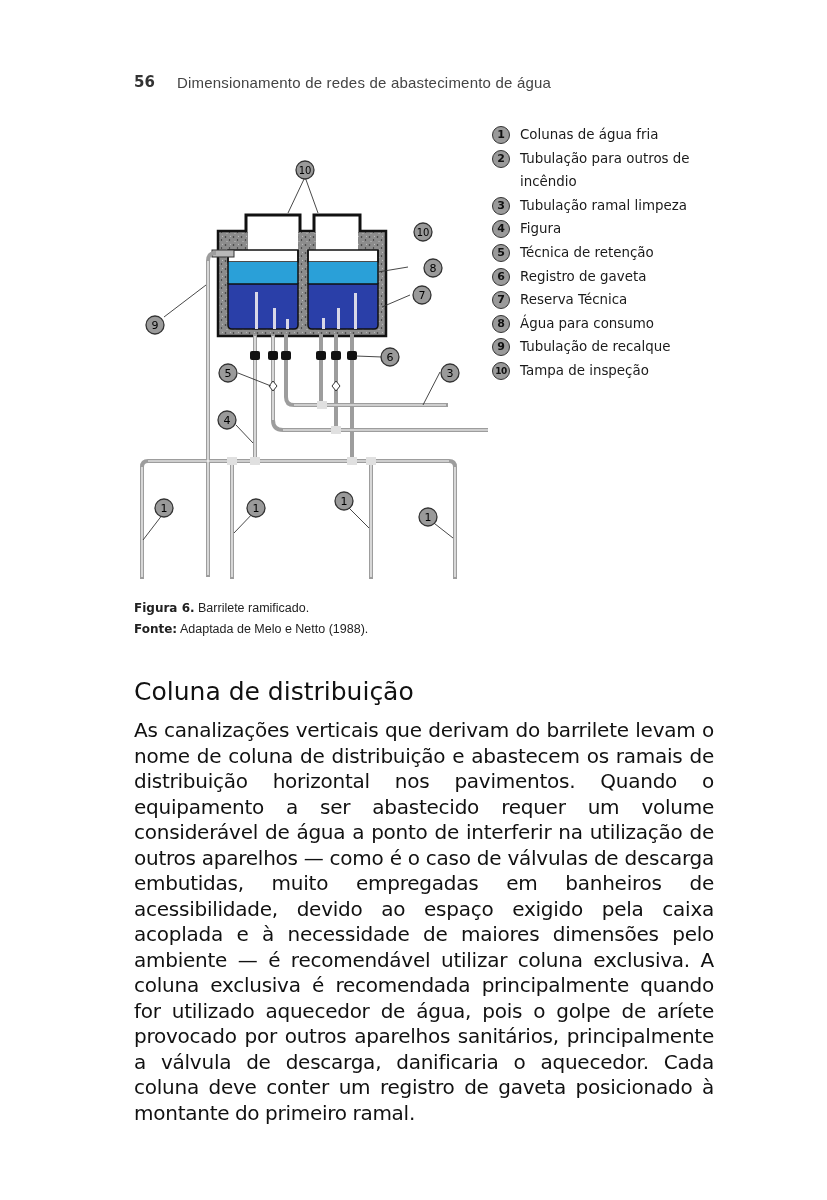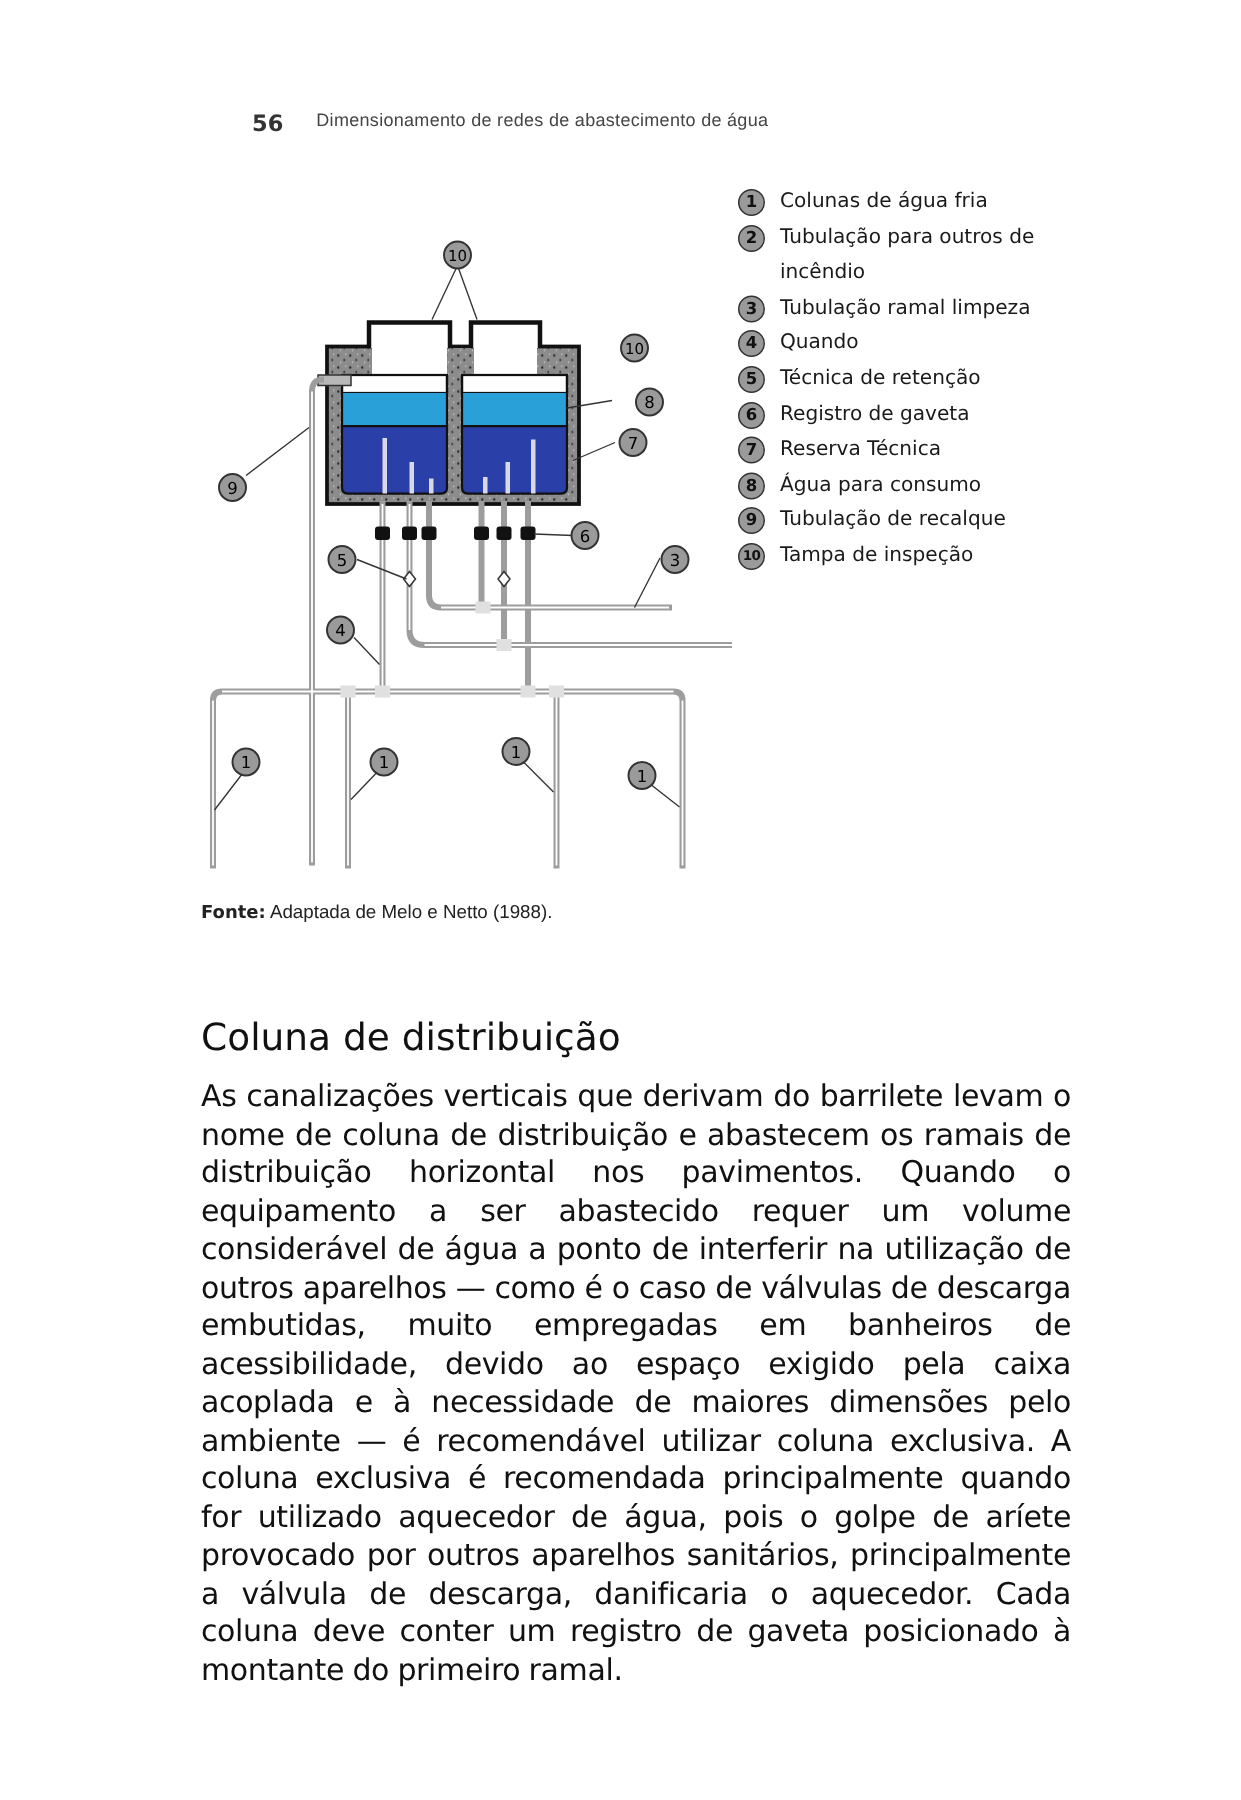"56" .running-head { align-items: flex-start -> flex-end; margin-left: 34px -> none }
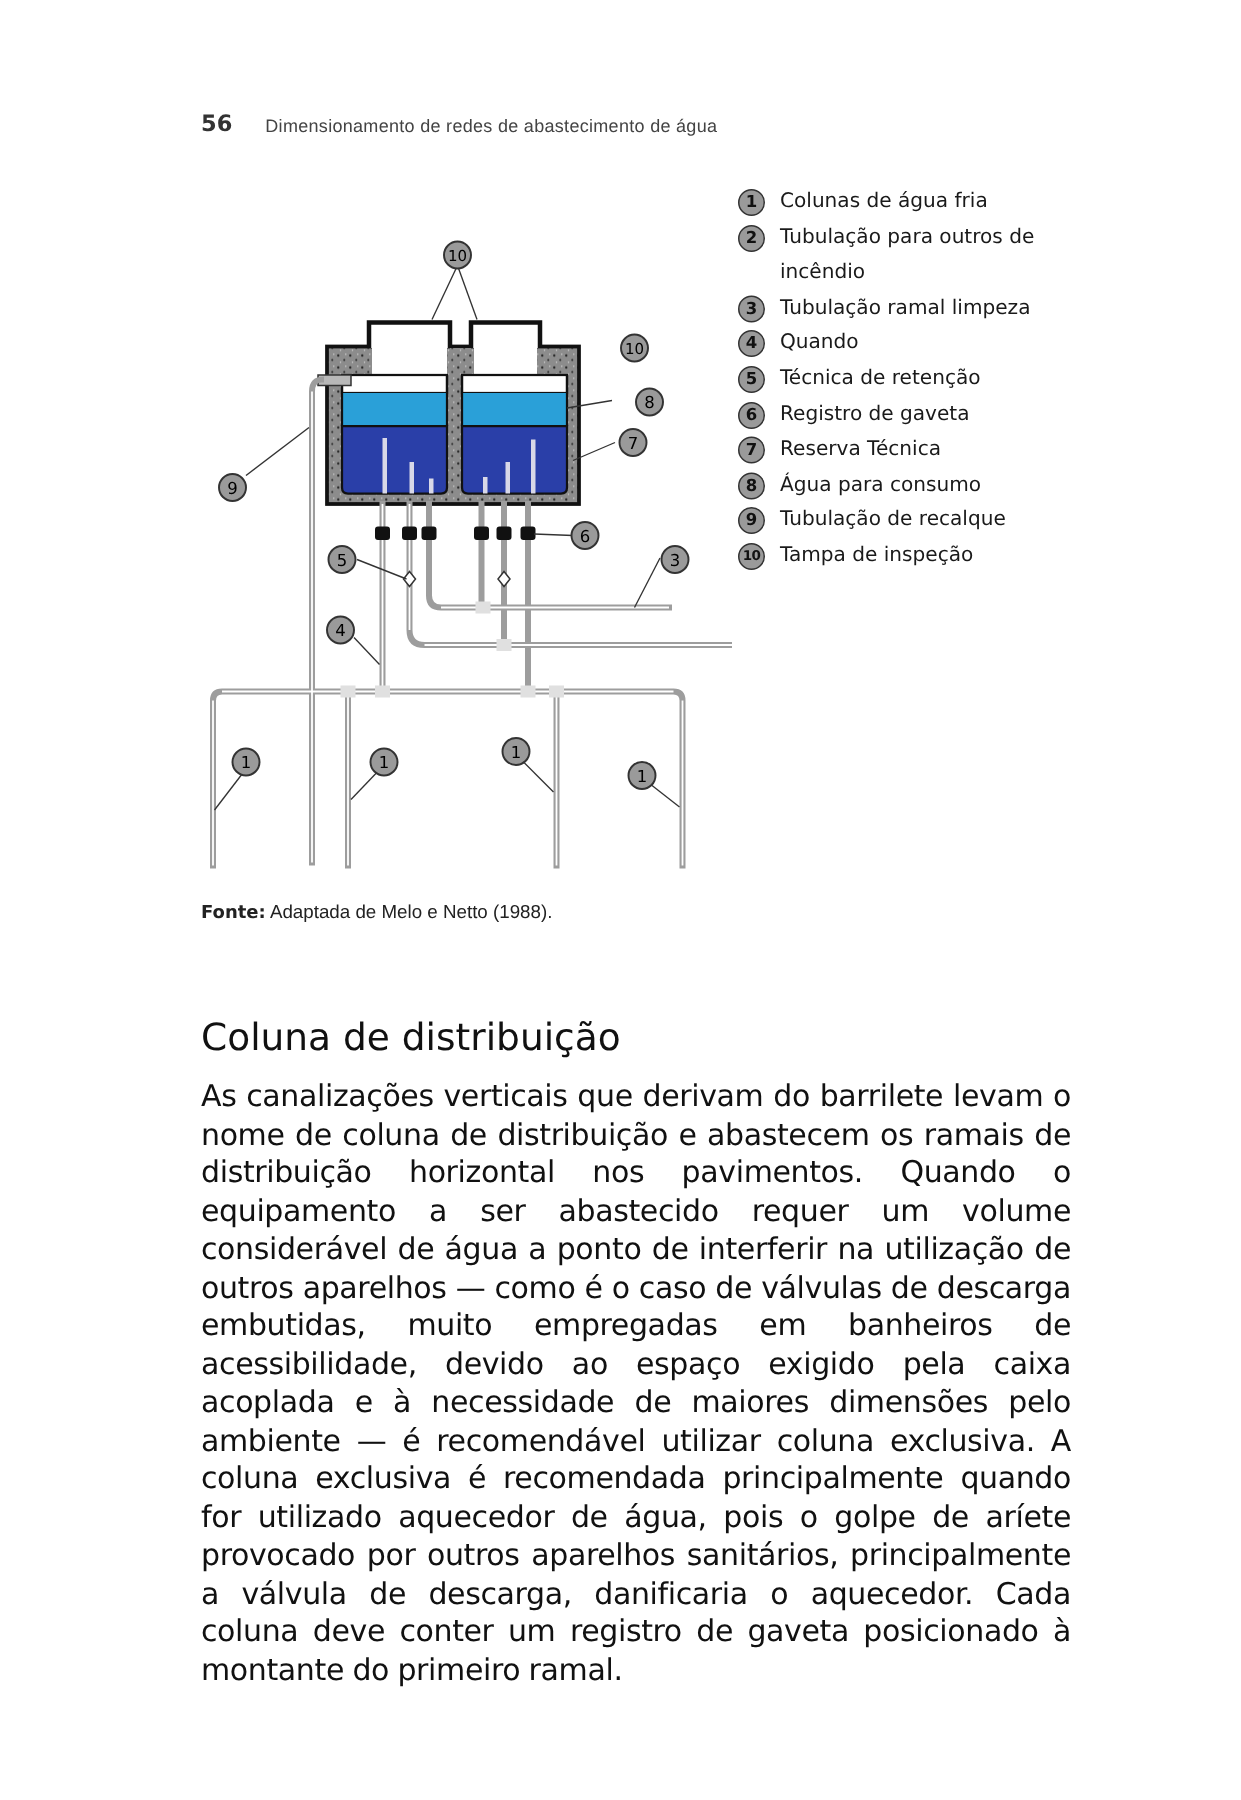"Dimensionamento de redes de" .running-title { font-size: 12px -> 15px }
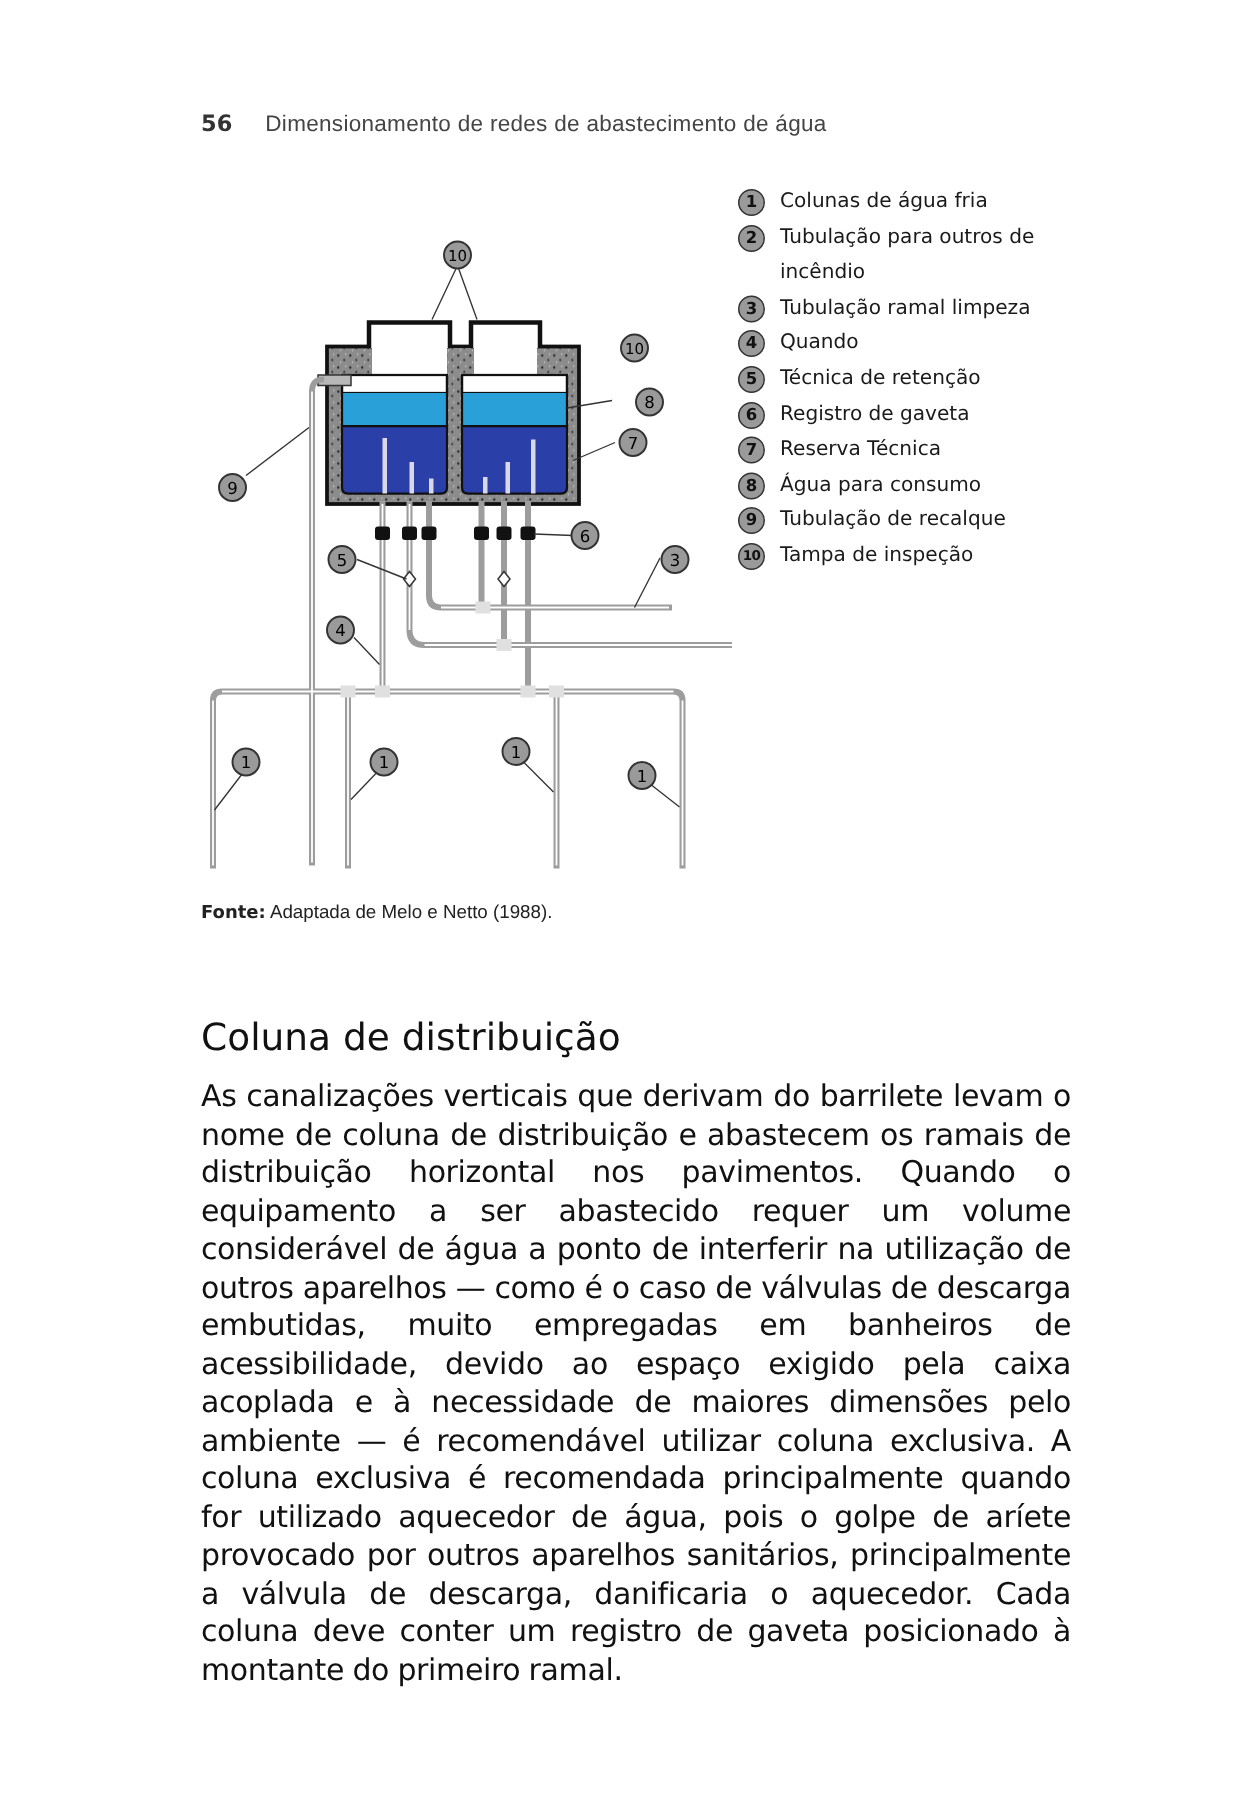"Quando" span.txt { text: Quando -> Figura }
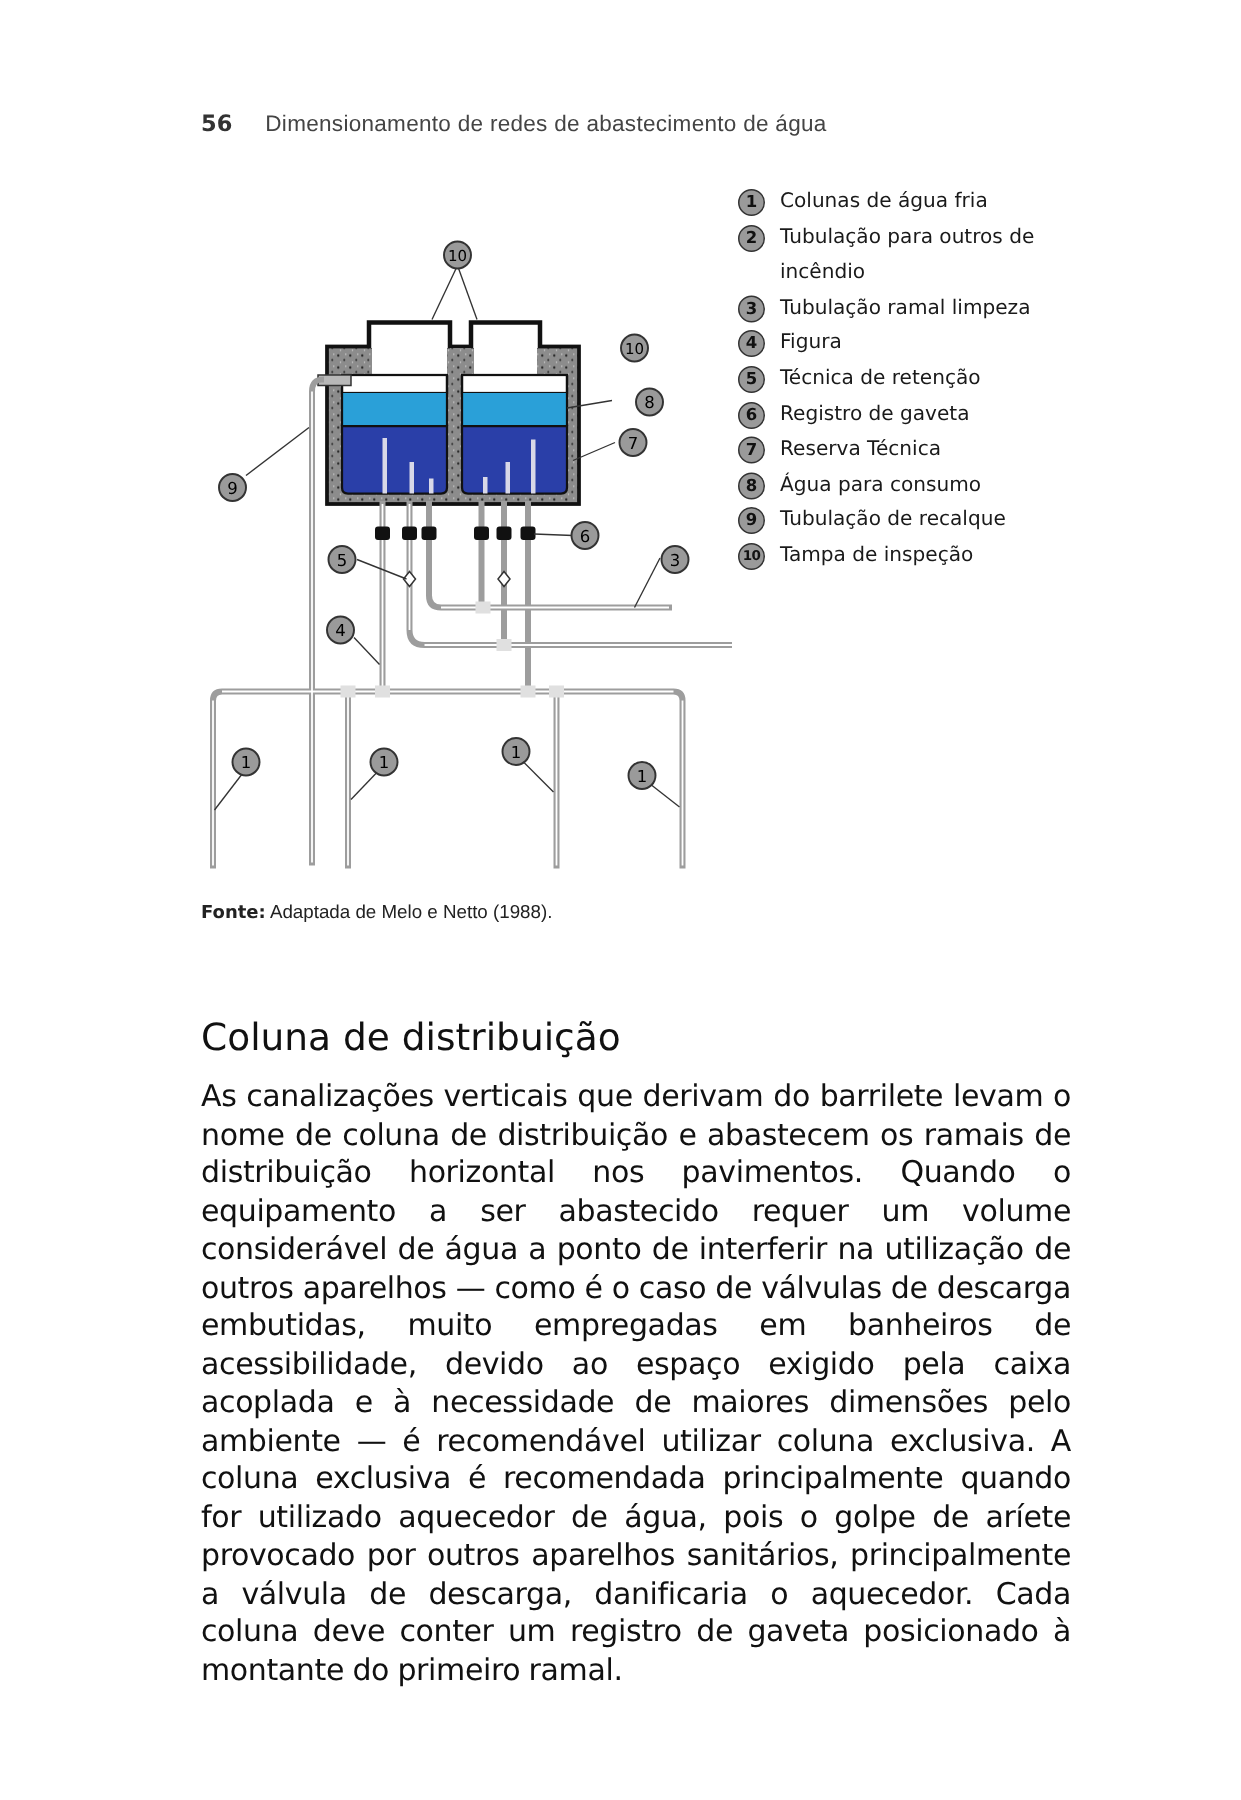"Figura 6. Barrilete ramificado." div { html: none -> <div><b>Figura 6.</b><span> Barrilete ramificado.</span></div> }
